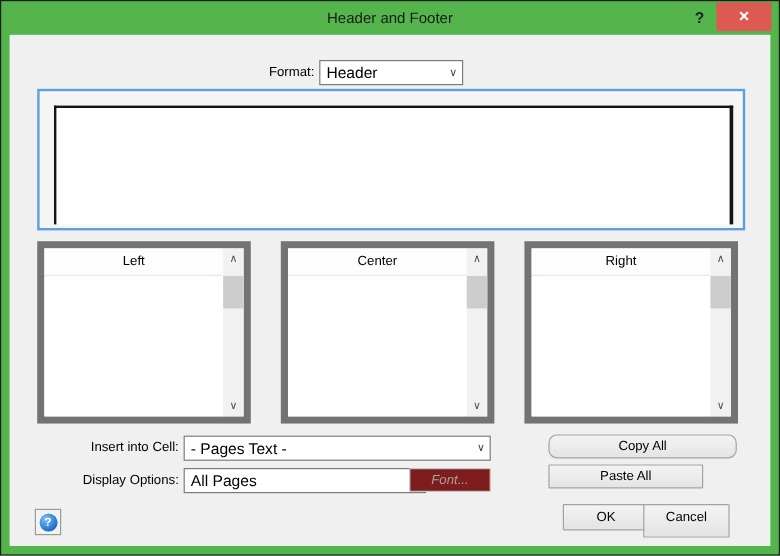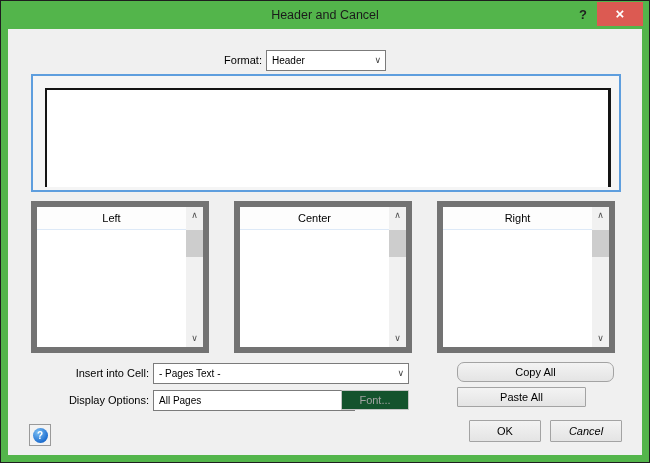"Header and Cancel" span.title { text: Cancel -> Footer }
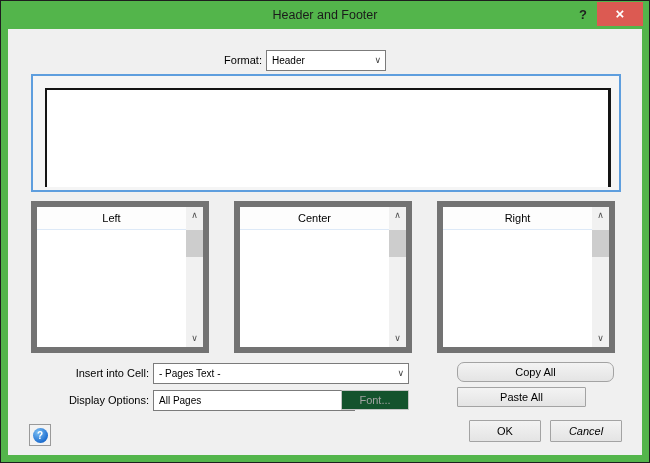"Header" .combo .combo-val { font-size: 10px -> 13px }
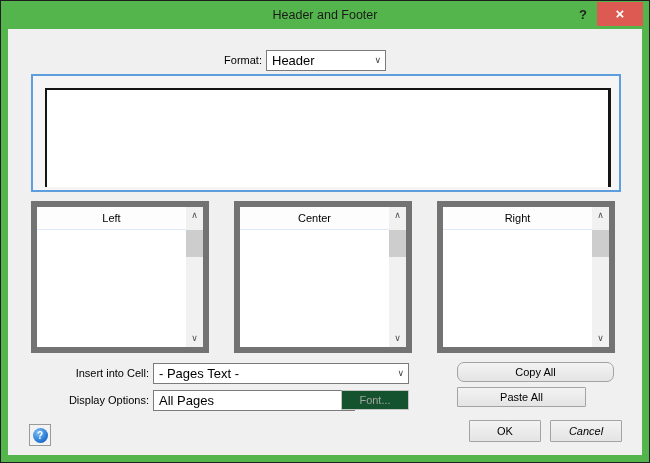"Font..." .btn.disabled { background: #14532d -> #7f1d1d; font-style: none -> italic }
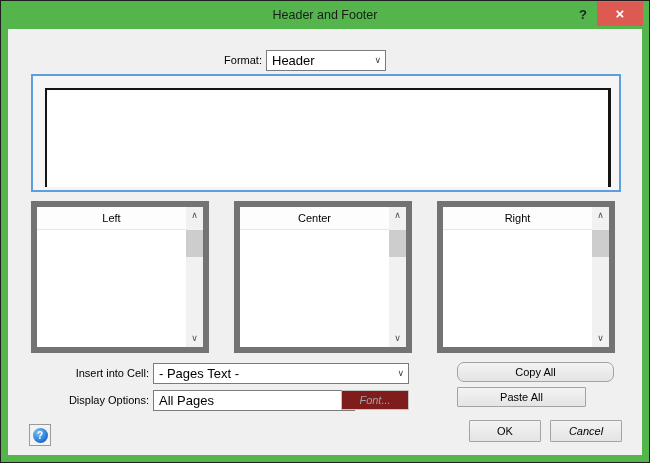"Cancel" .btn-cancel { font-style: italic -> none; height: 22px -> 28px; left: 542px -> 528px }
